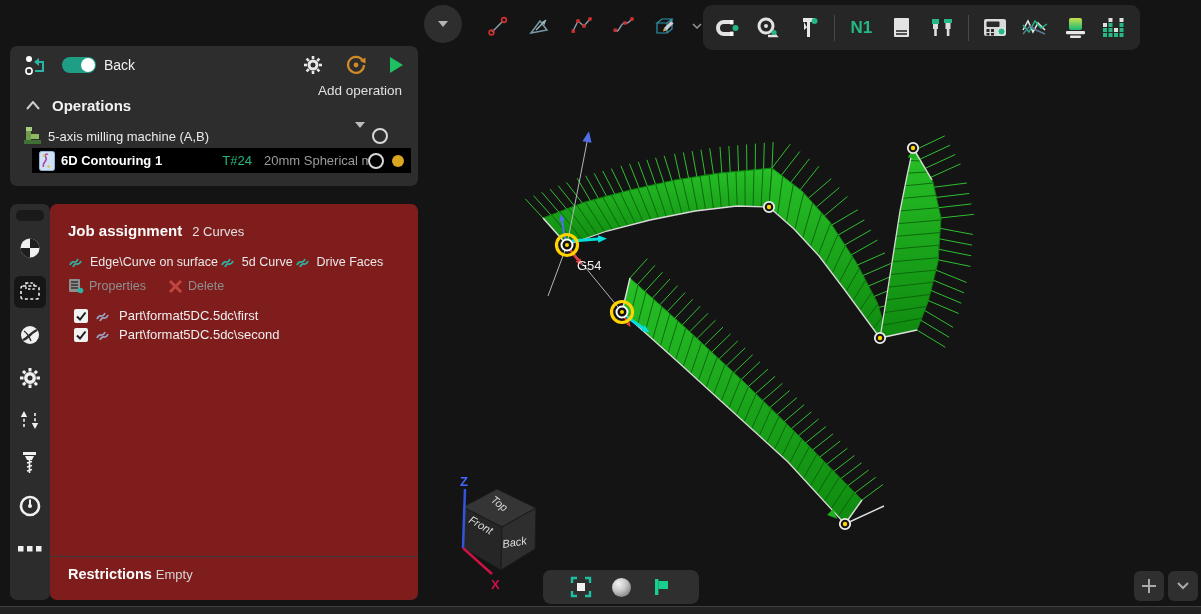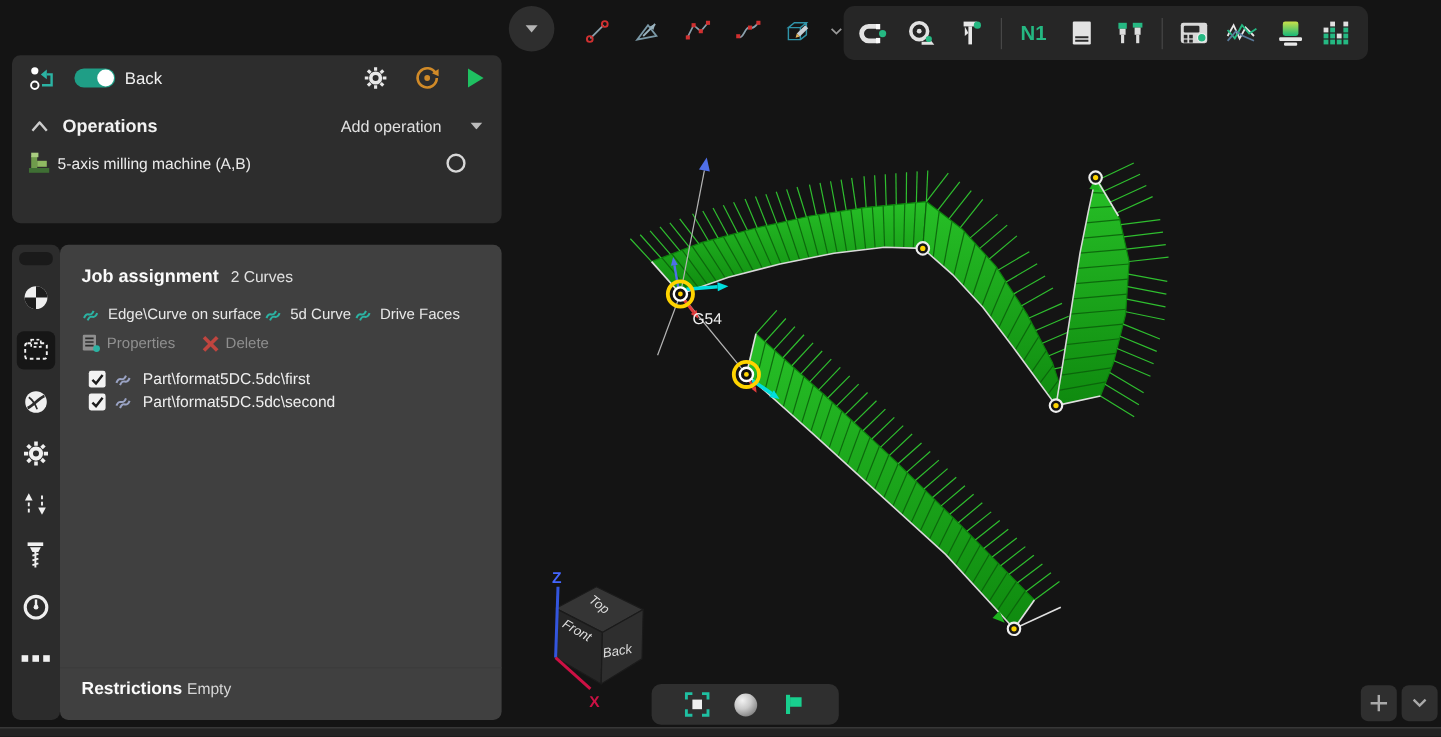"Add operation" #add-op { flex-direction: none -> column }
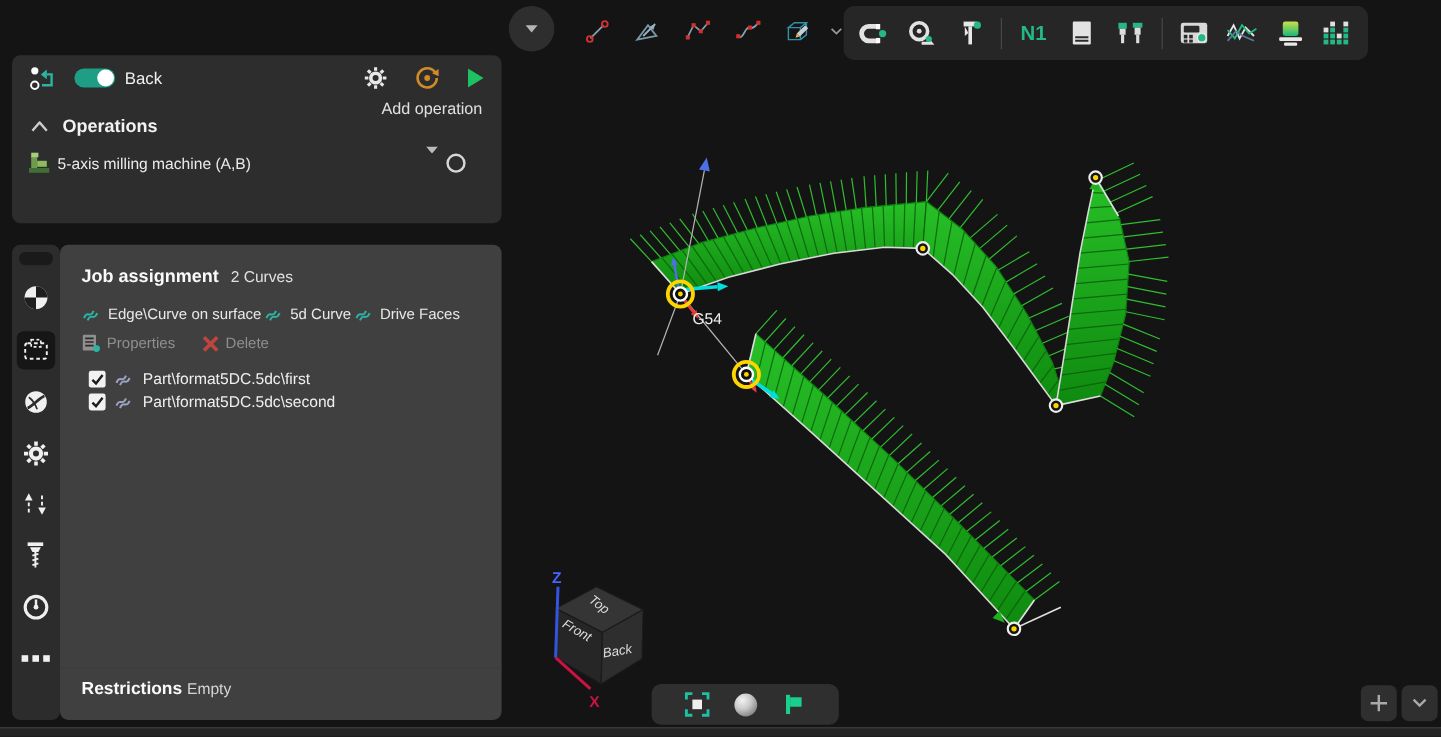"6D Contouring 1" div.op-row { html: none -> <div> <svg> <rect></rect> <path></path> <circle></circle> <circle></circle> </svg> <span>6D Contouring 1</span> <span>T#24</span> <span>20mm Spherical m</span> <div></div> <div></div> </div> }
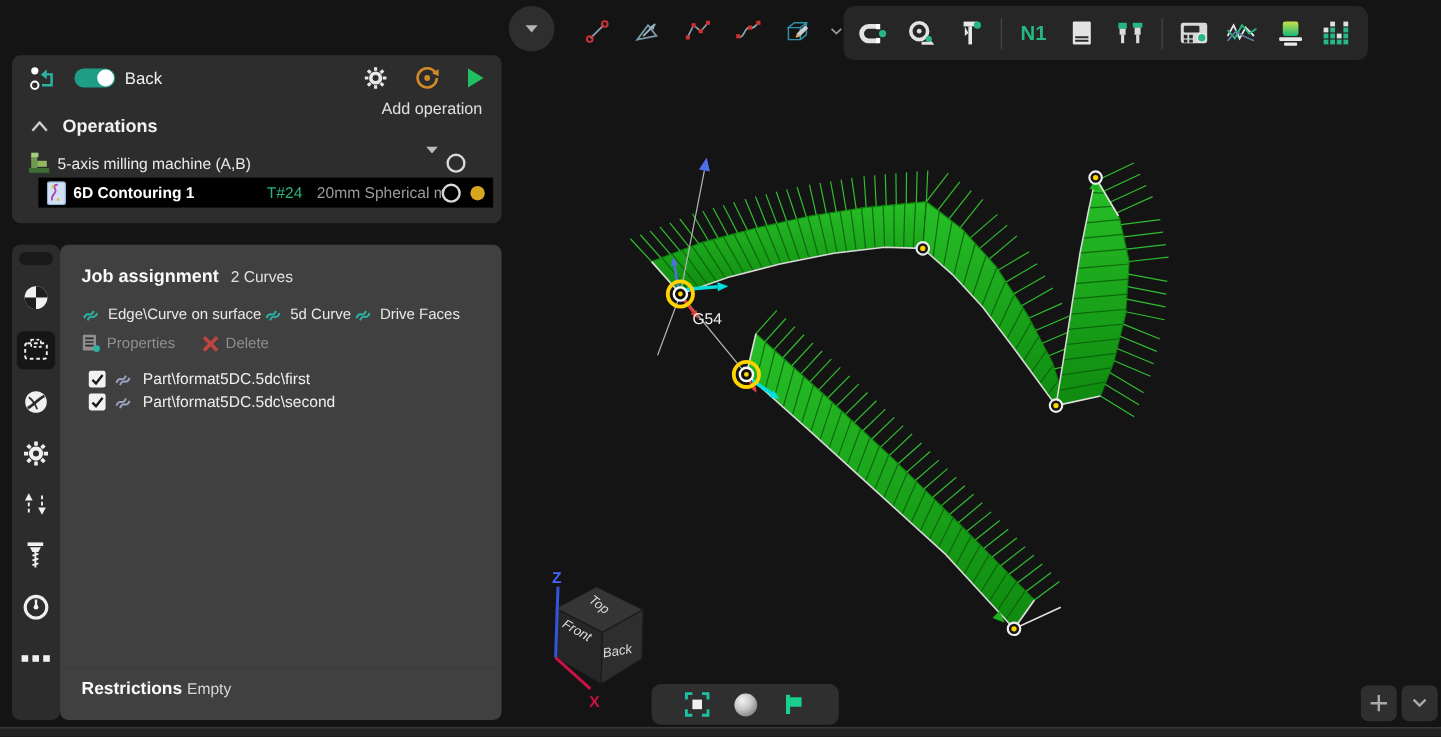"Job assignment" #job-panel { background: #404040 -> #7f1d1d }
